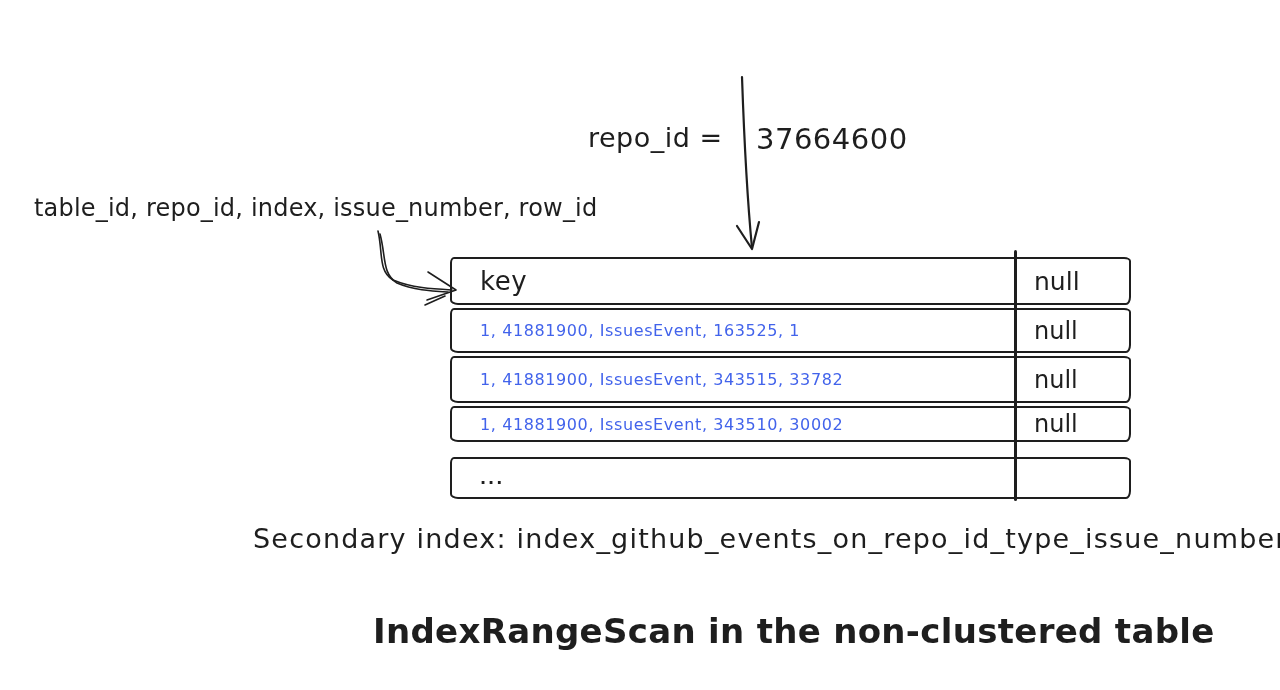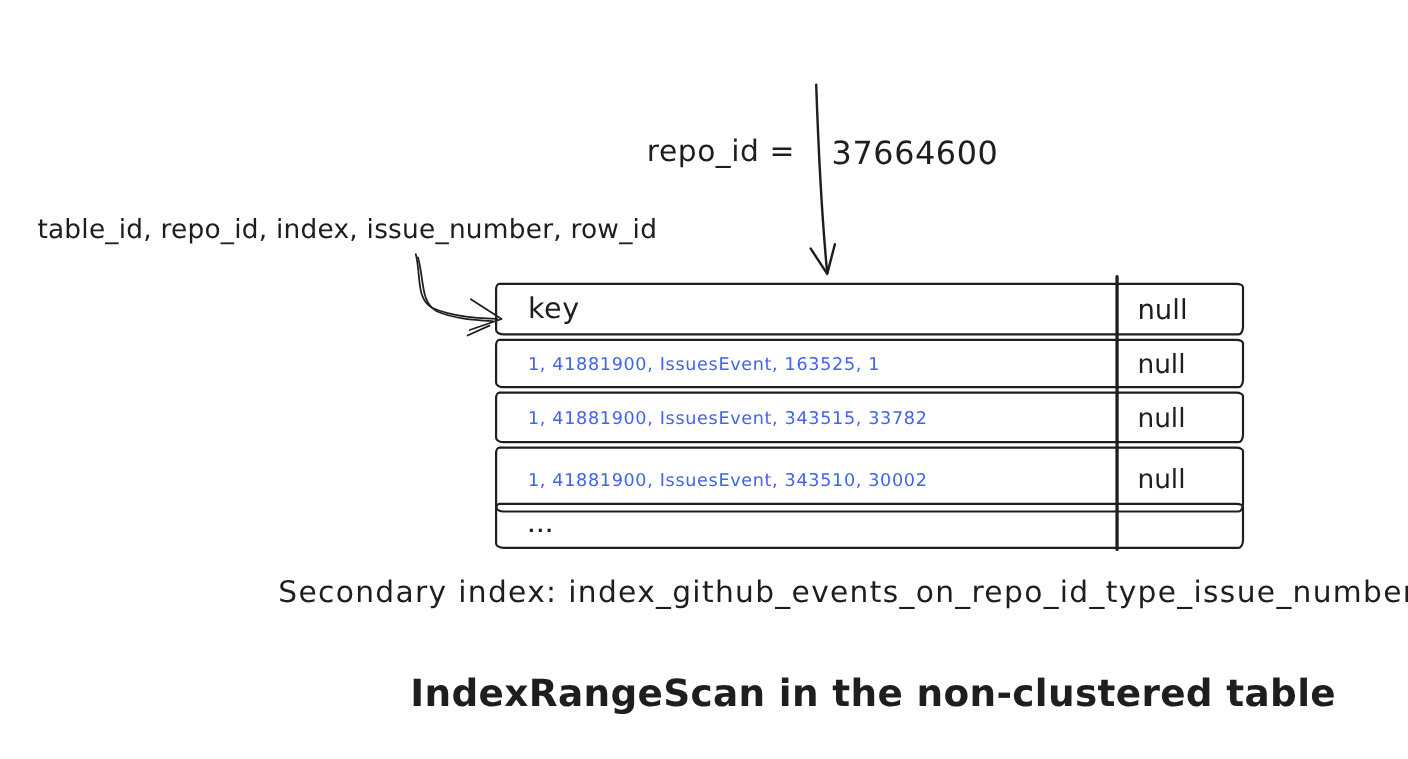"1, 41881900, IssuesEvent, 343510, 30002" .trow.r2 { height: 60px -> 36px }
